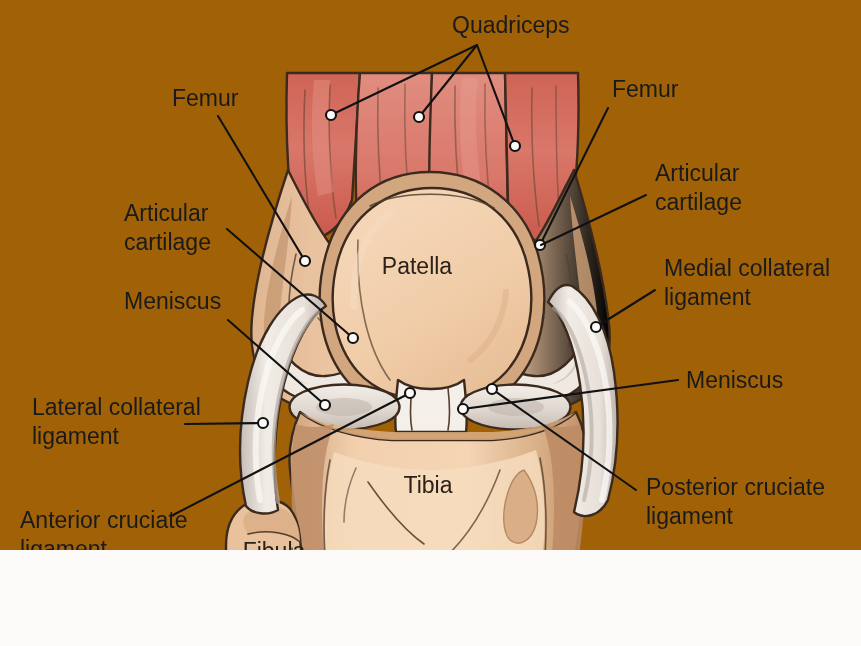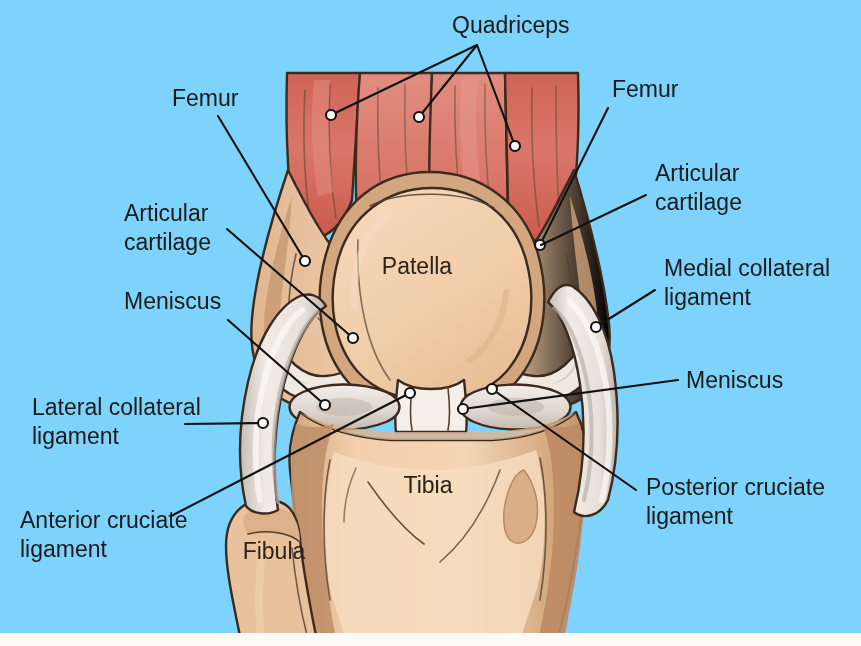"Quadriceps" #diagram-root { background: #7dd3fc -> #a16207; height: 633px -> 550px }
